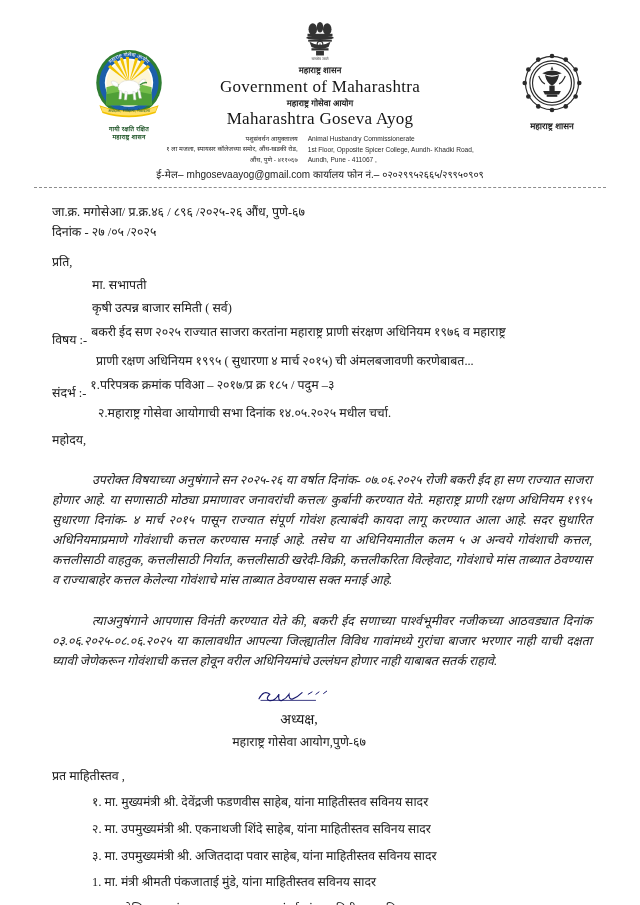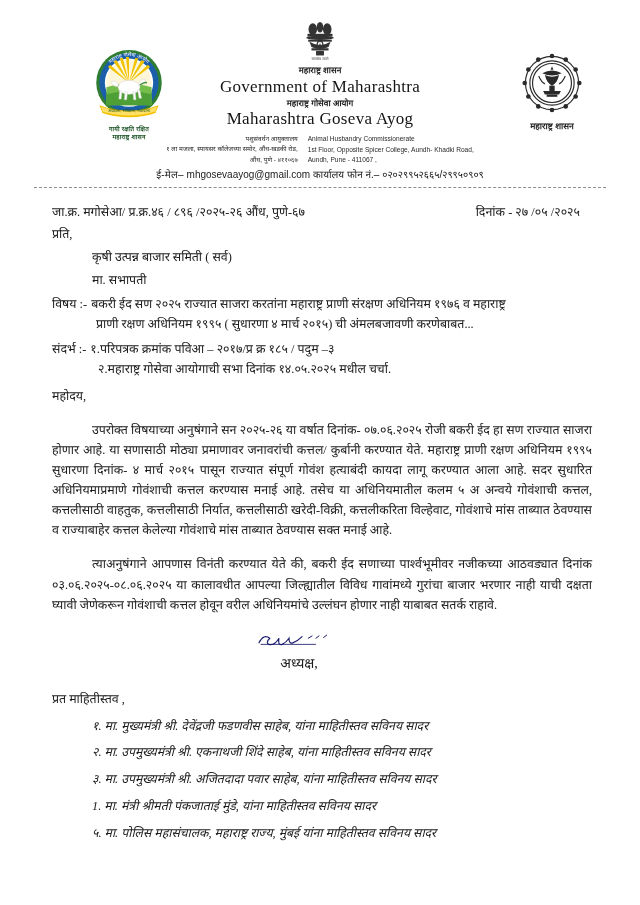"जा.क्र. मगोसेआ/ प्र.क्र.४६ / ८९६" .row-ref { flex-direction: none -> column; justify-content: space-between -> none }
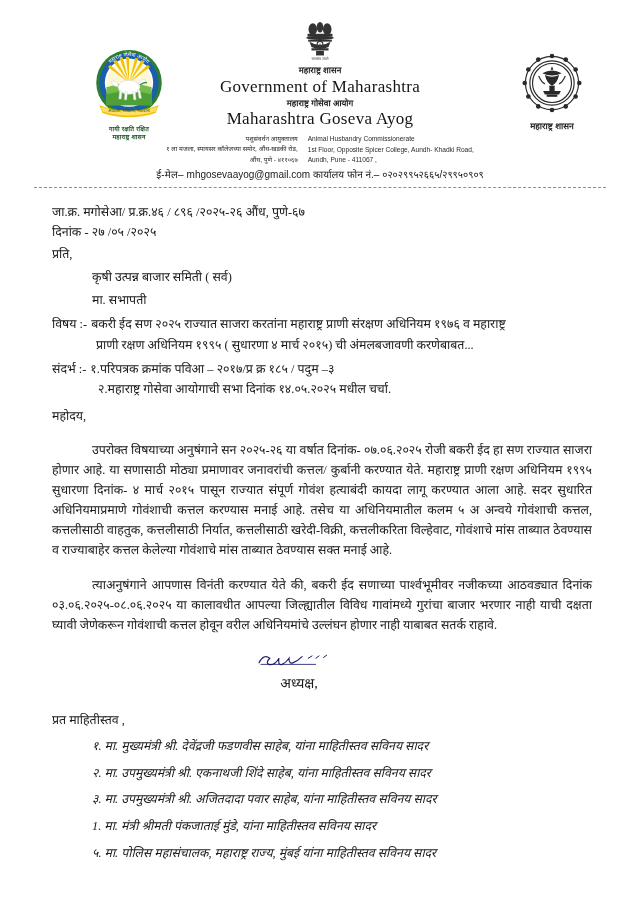"प्रति," .to-label { margin-top: 2px -> 10px }
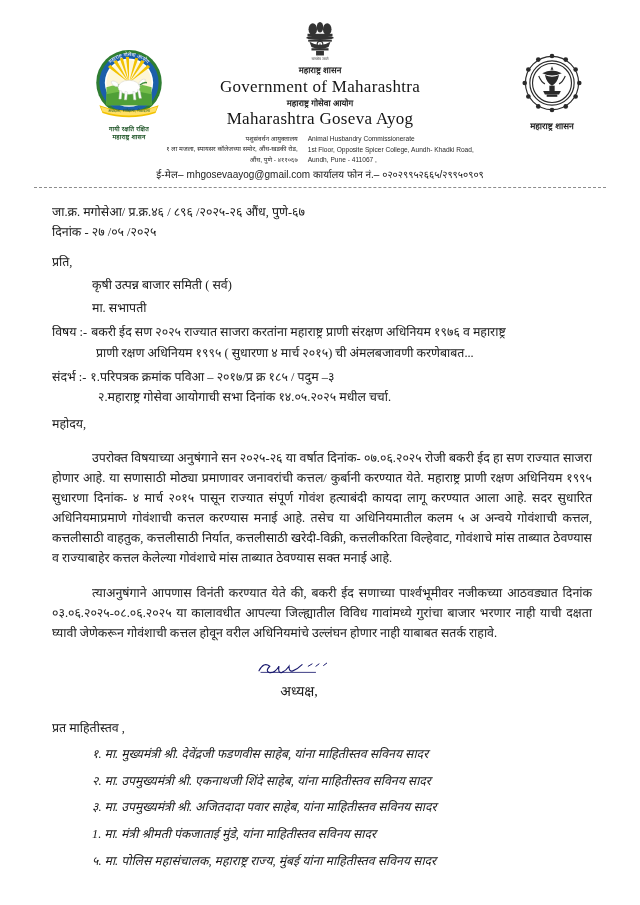"कृषी उत्पन्न बाजार समिती (" div.to-line { order: before "मा. सभापती" -> after "मा. सभापती" }
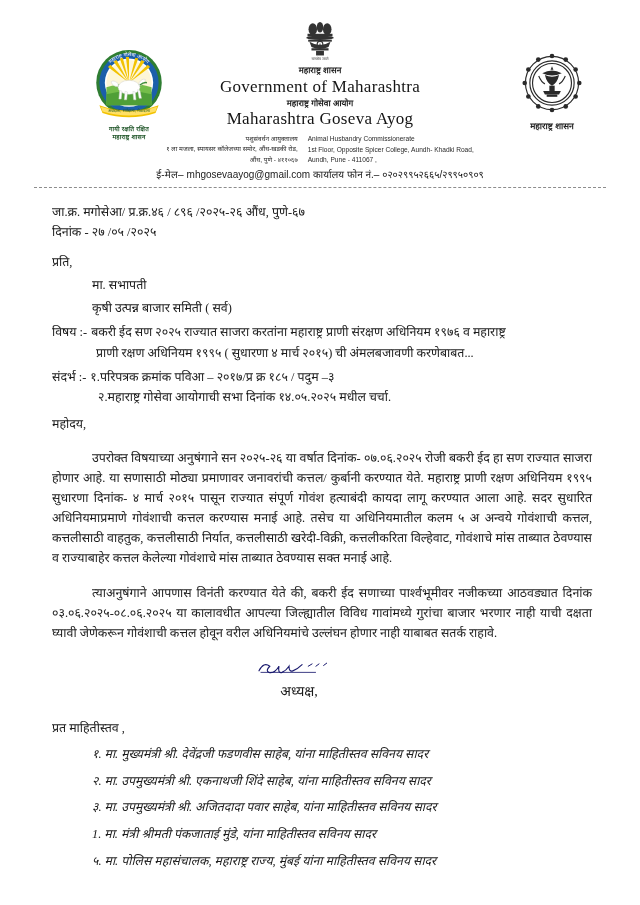"विषय :-" .labeled .lbl { margin-top: none -> 8px }
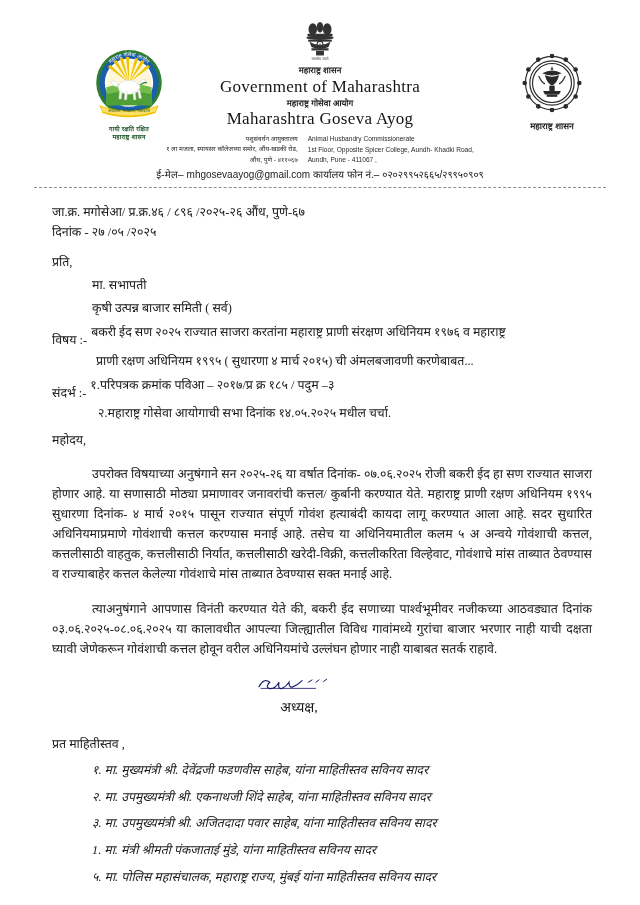"उपरोक्त विषयाच्या अनुषंगाने सन २०२५-२६" p.para { font-style: none -> italic; margin: 14px 0 0 0 -> 20px 0 0 0 }
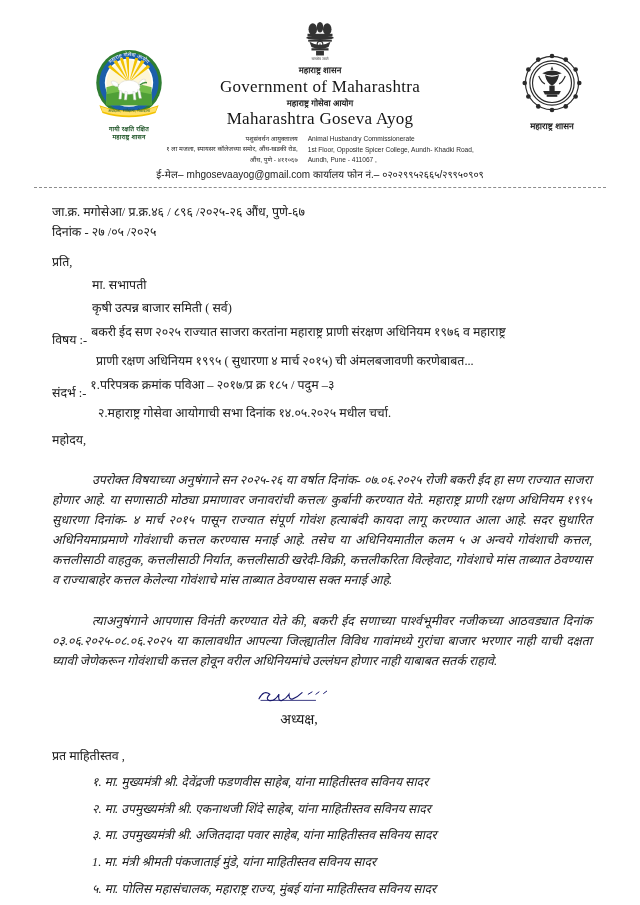"महाराष्ट्र गोसेवा आयोग,पुणे-६७" div.sign-office { html: none -> <div>महाराष्ट्र गोसेवा आयोग,पुणे-६७</div> }
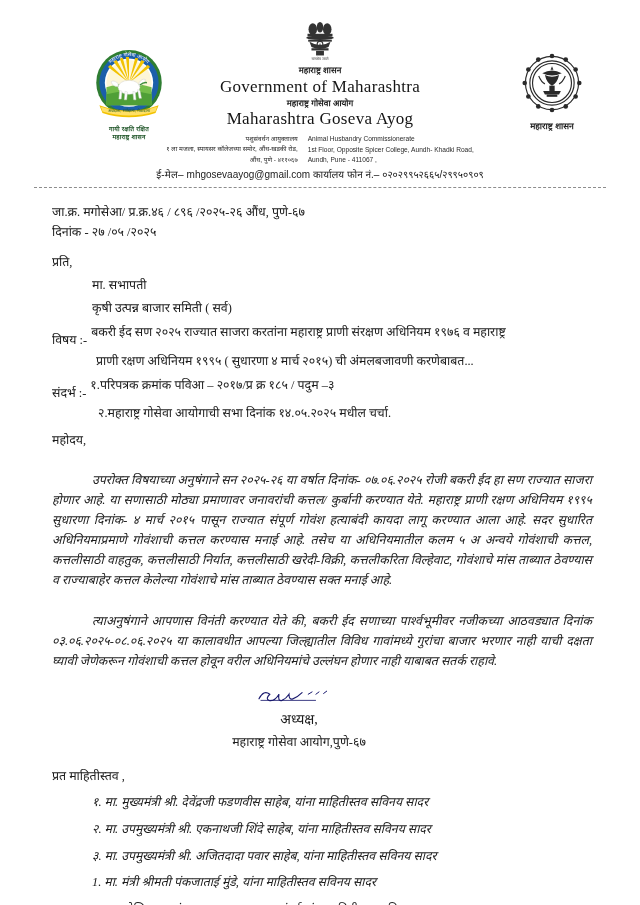"१. मा. मुख्यमंत्री श्री. देवेंद्रजी" ol.copy-list li { font-style: italic -> none }
